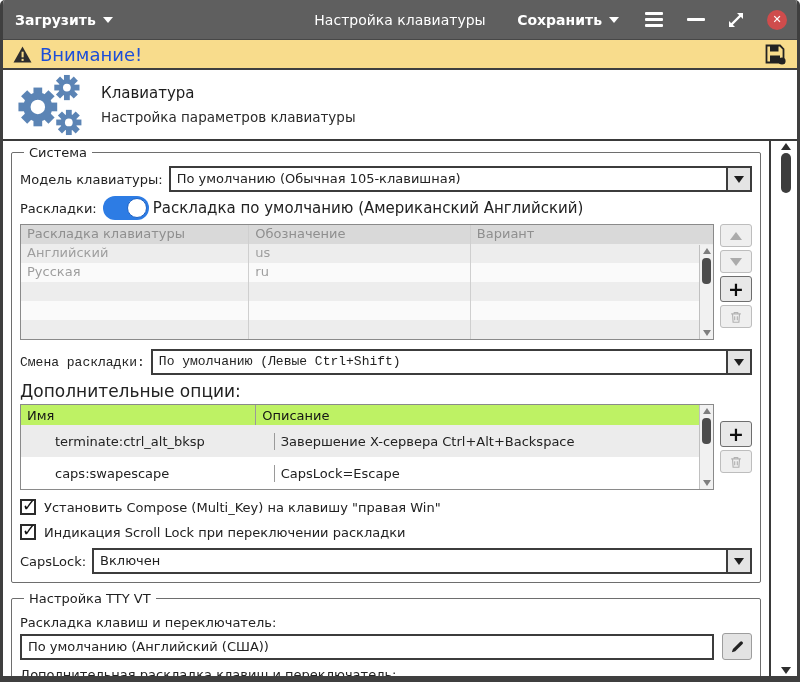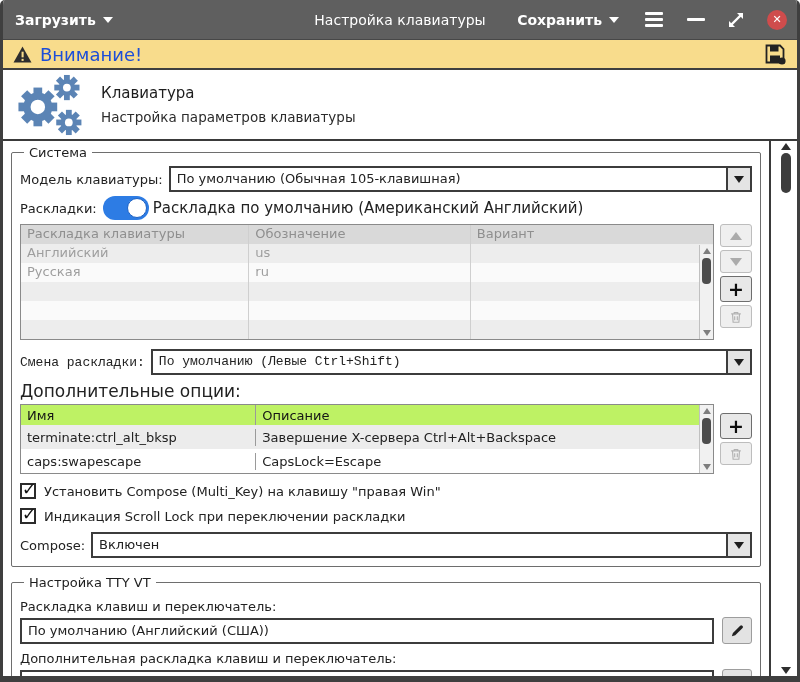"terminate:ctrl_alt_bksp" .options .trow.body { height: 24px -> 32px; padding-left: none -> 28px }
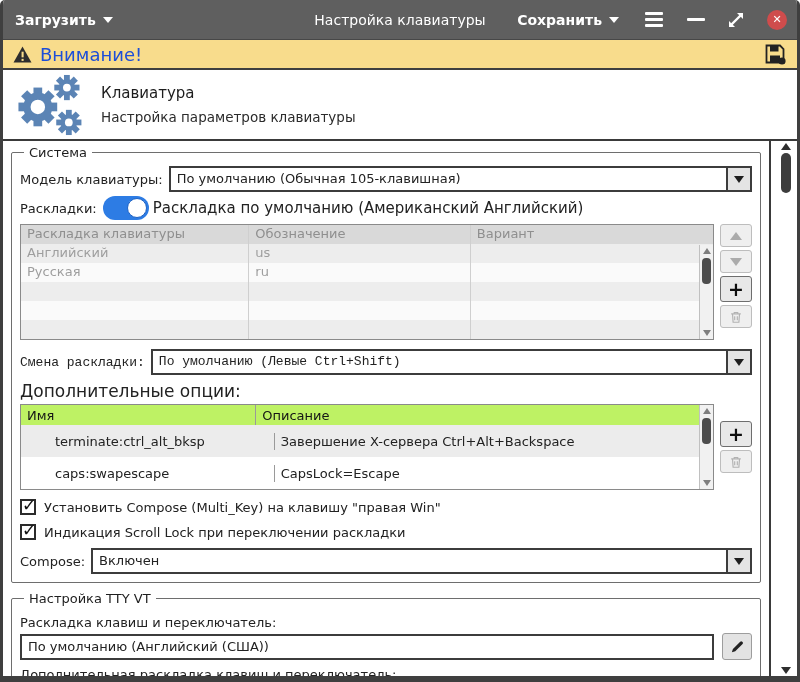"Compose:" label { text: Compose -> CapsLock }
